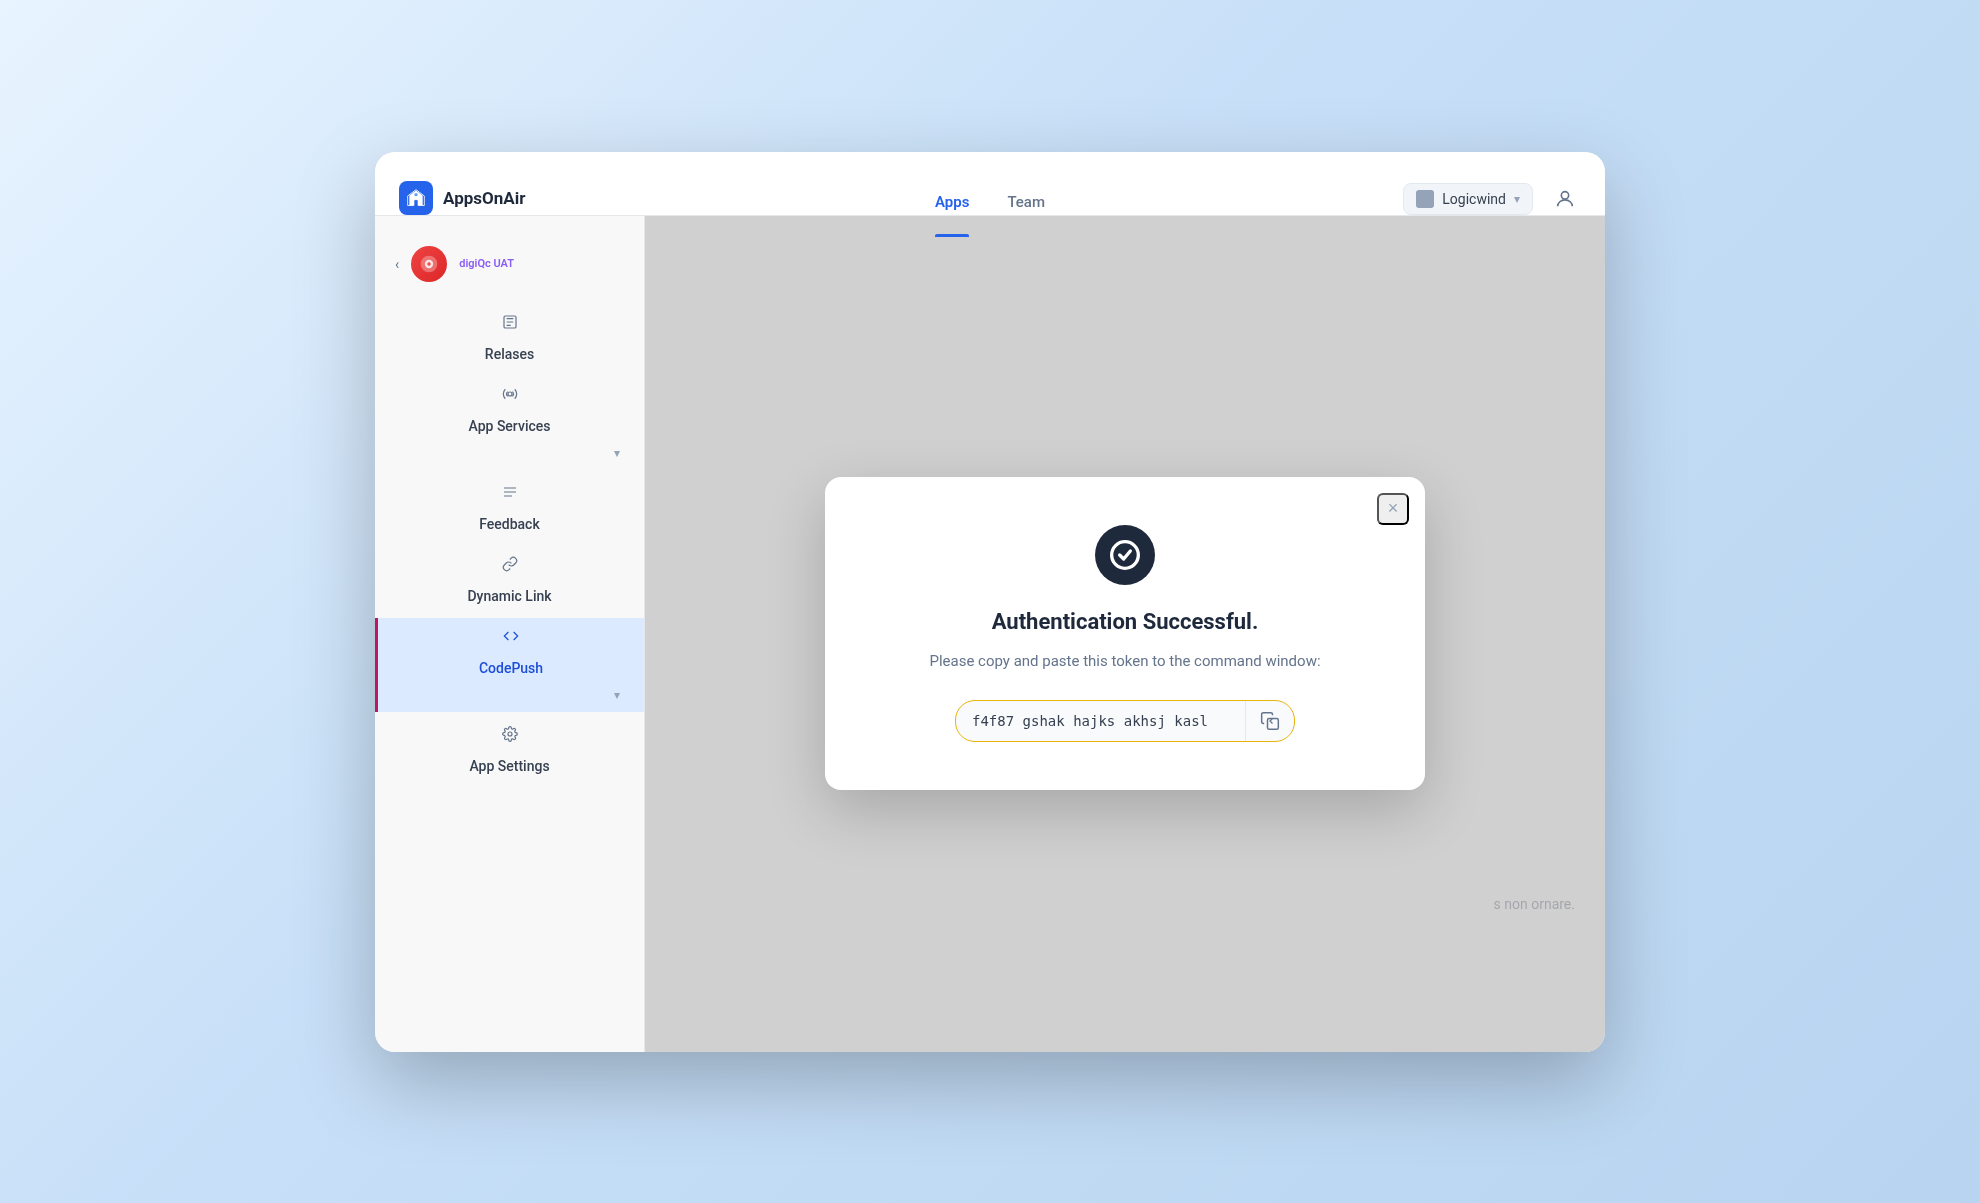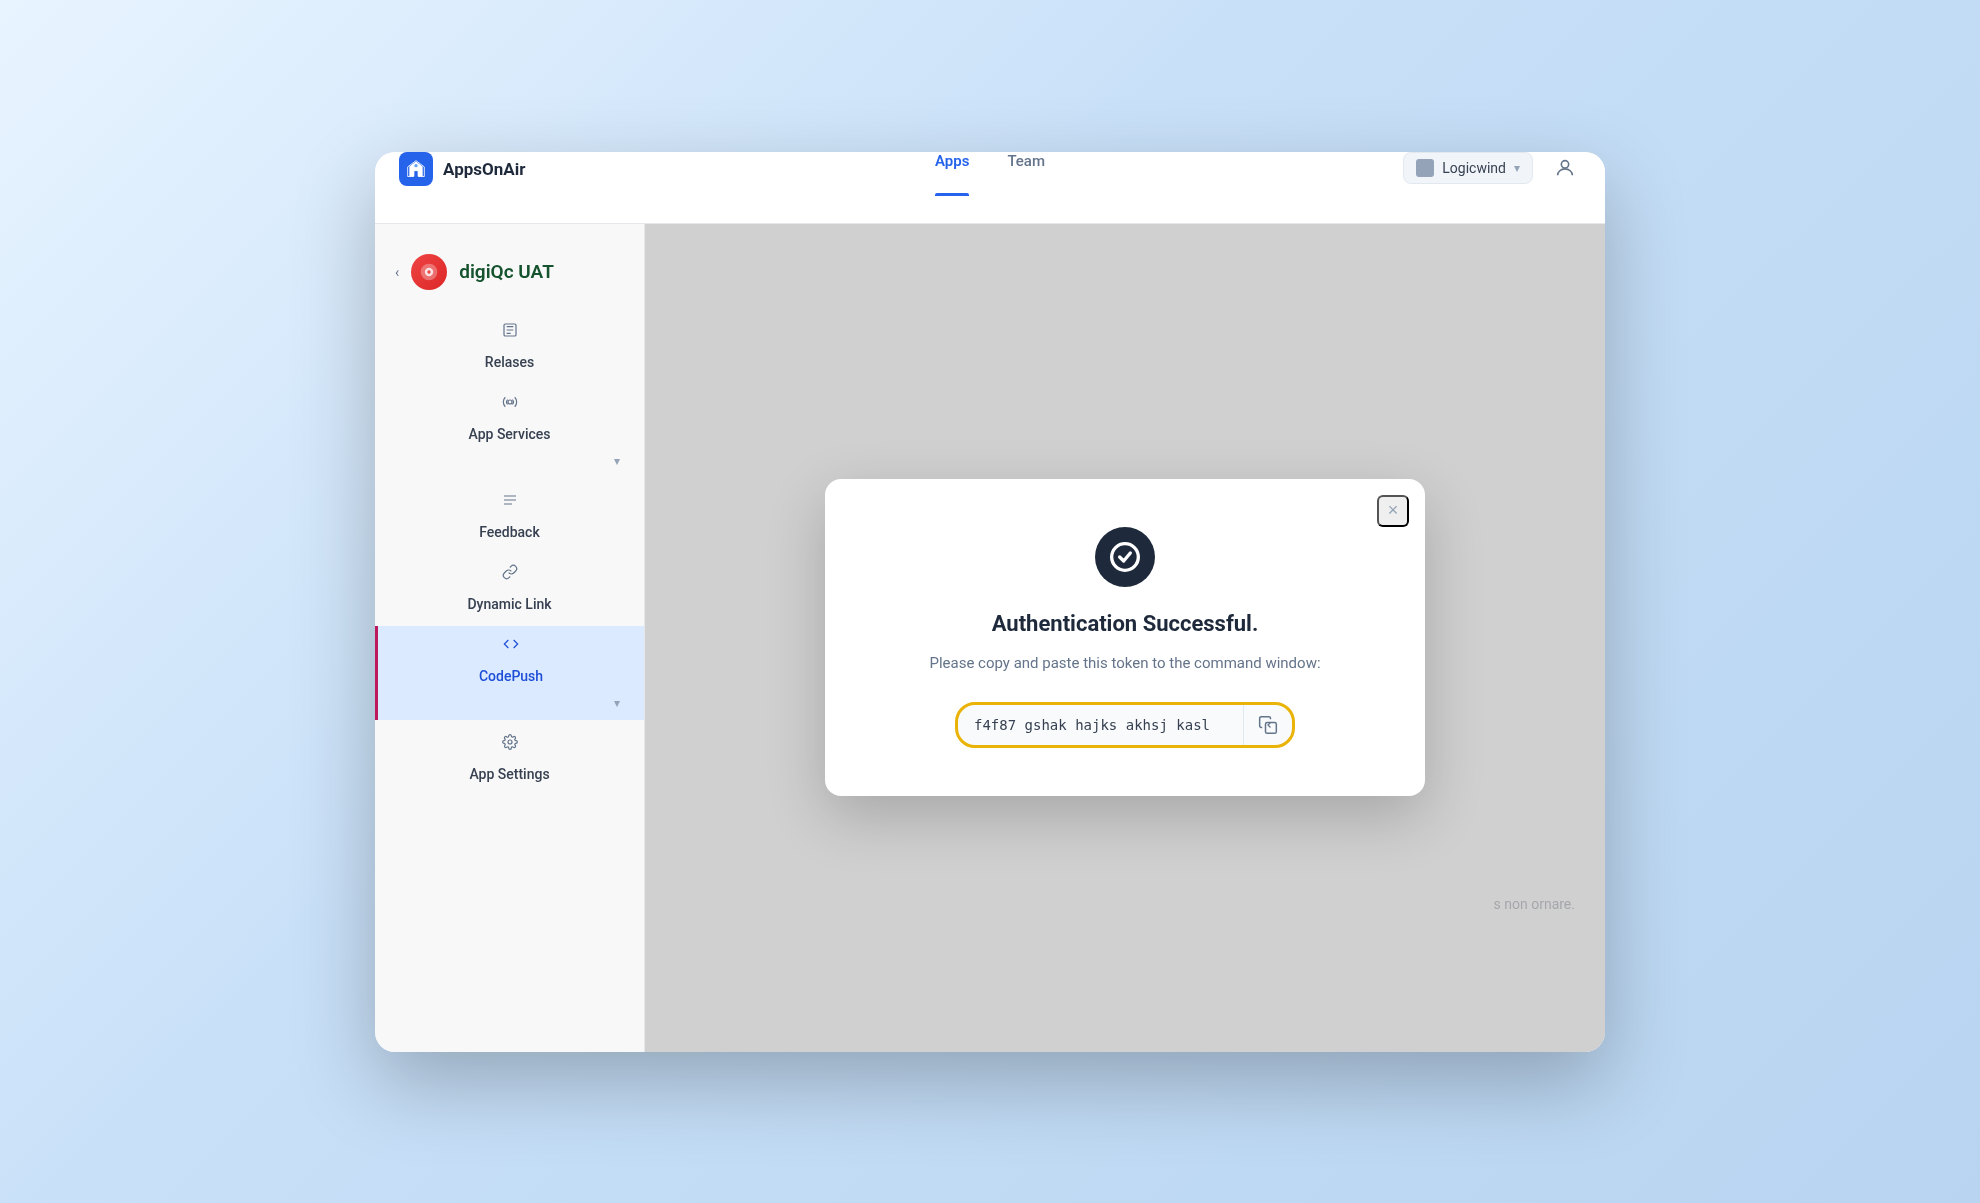"AppsOnAir" .top-bar { align-items: flex-start -> flex-end; height: 72px -> 64px }
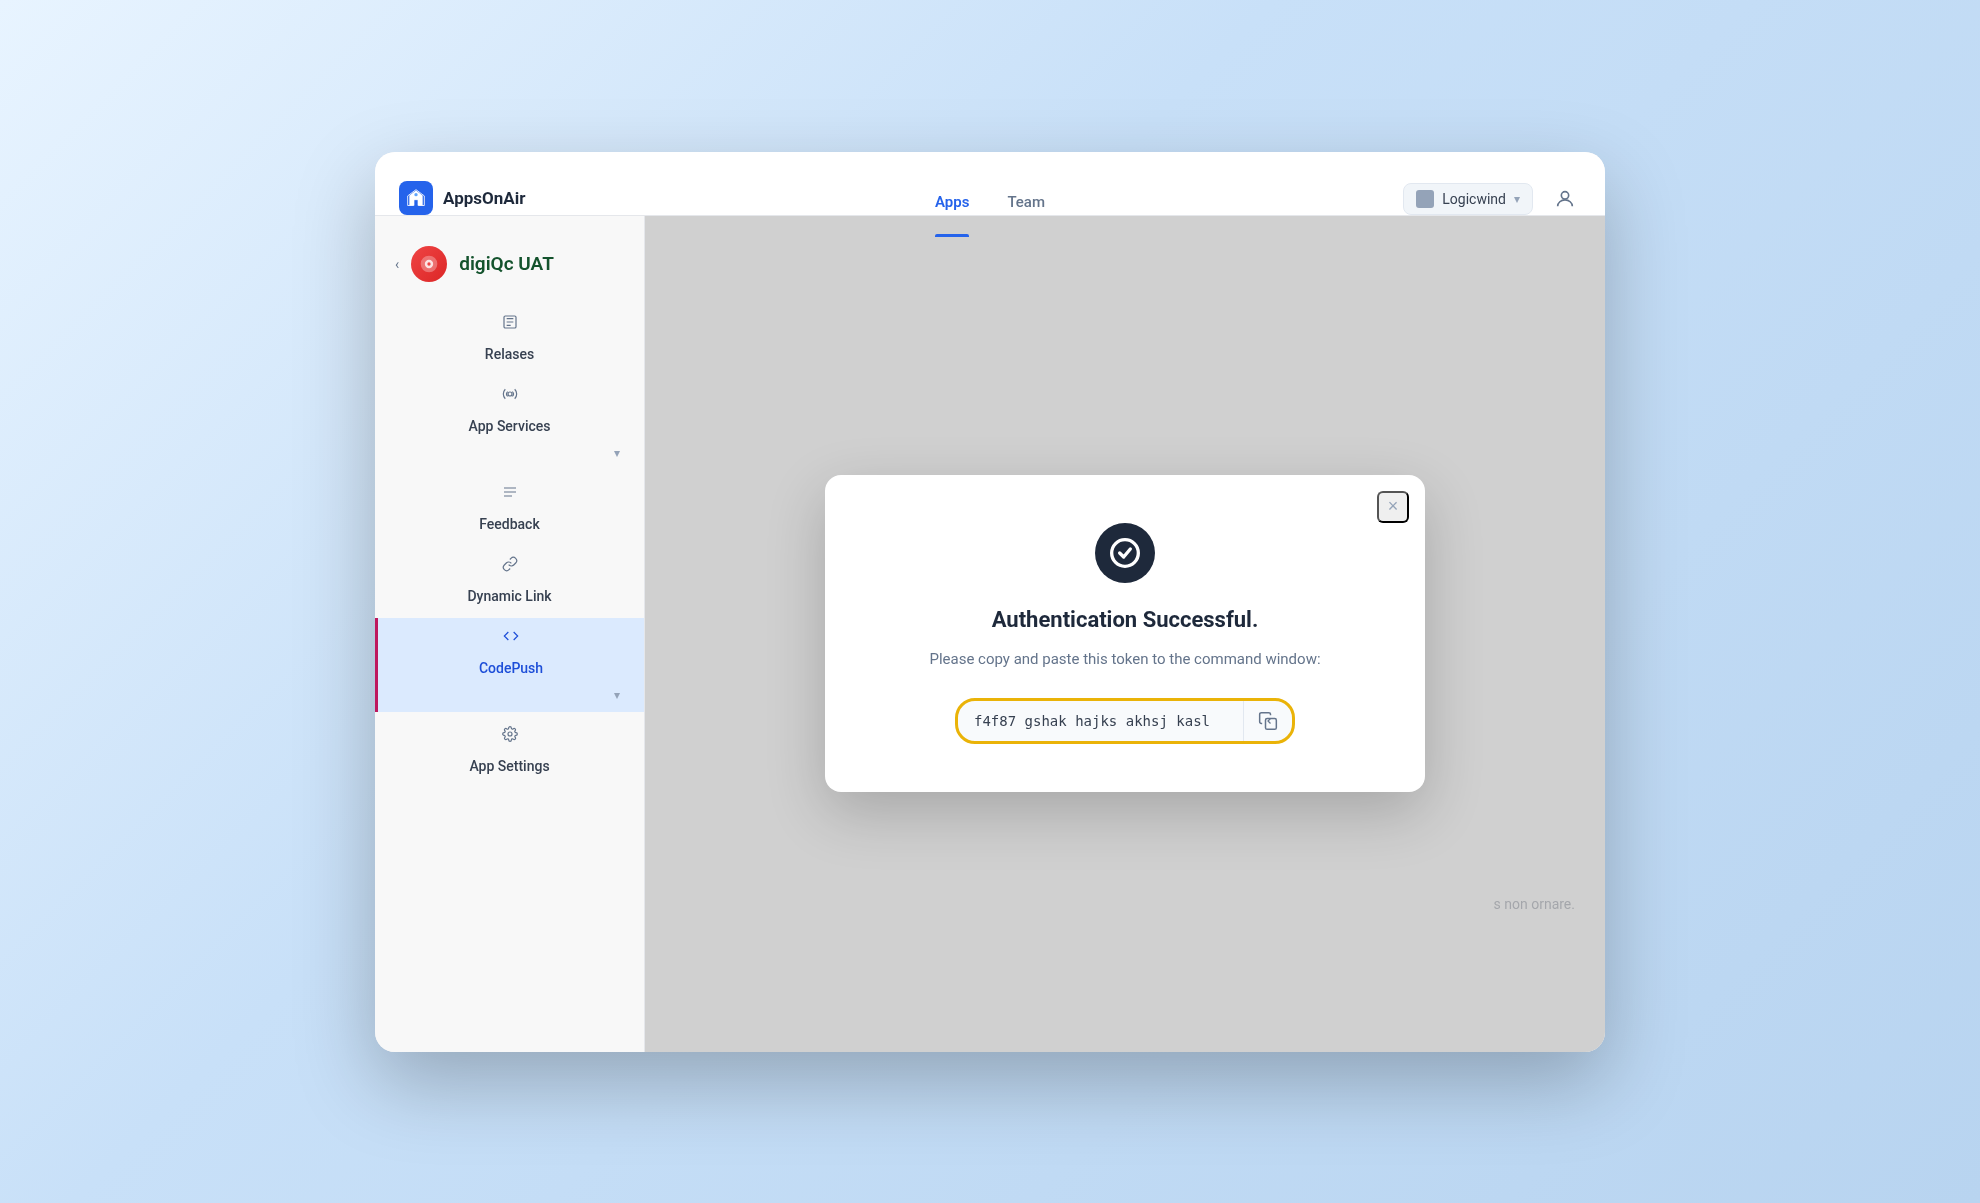"digiQc UAT" .app-name { color: #14532d -> #8b5cf6; font-size: 19px -> 11px }
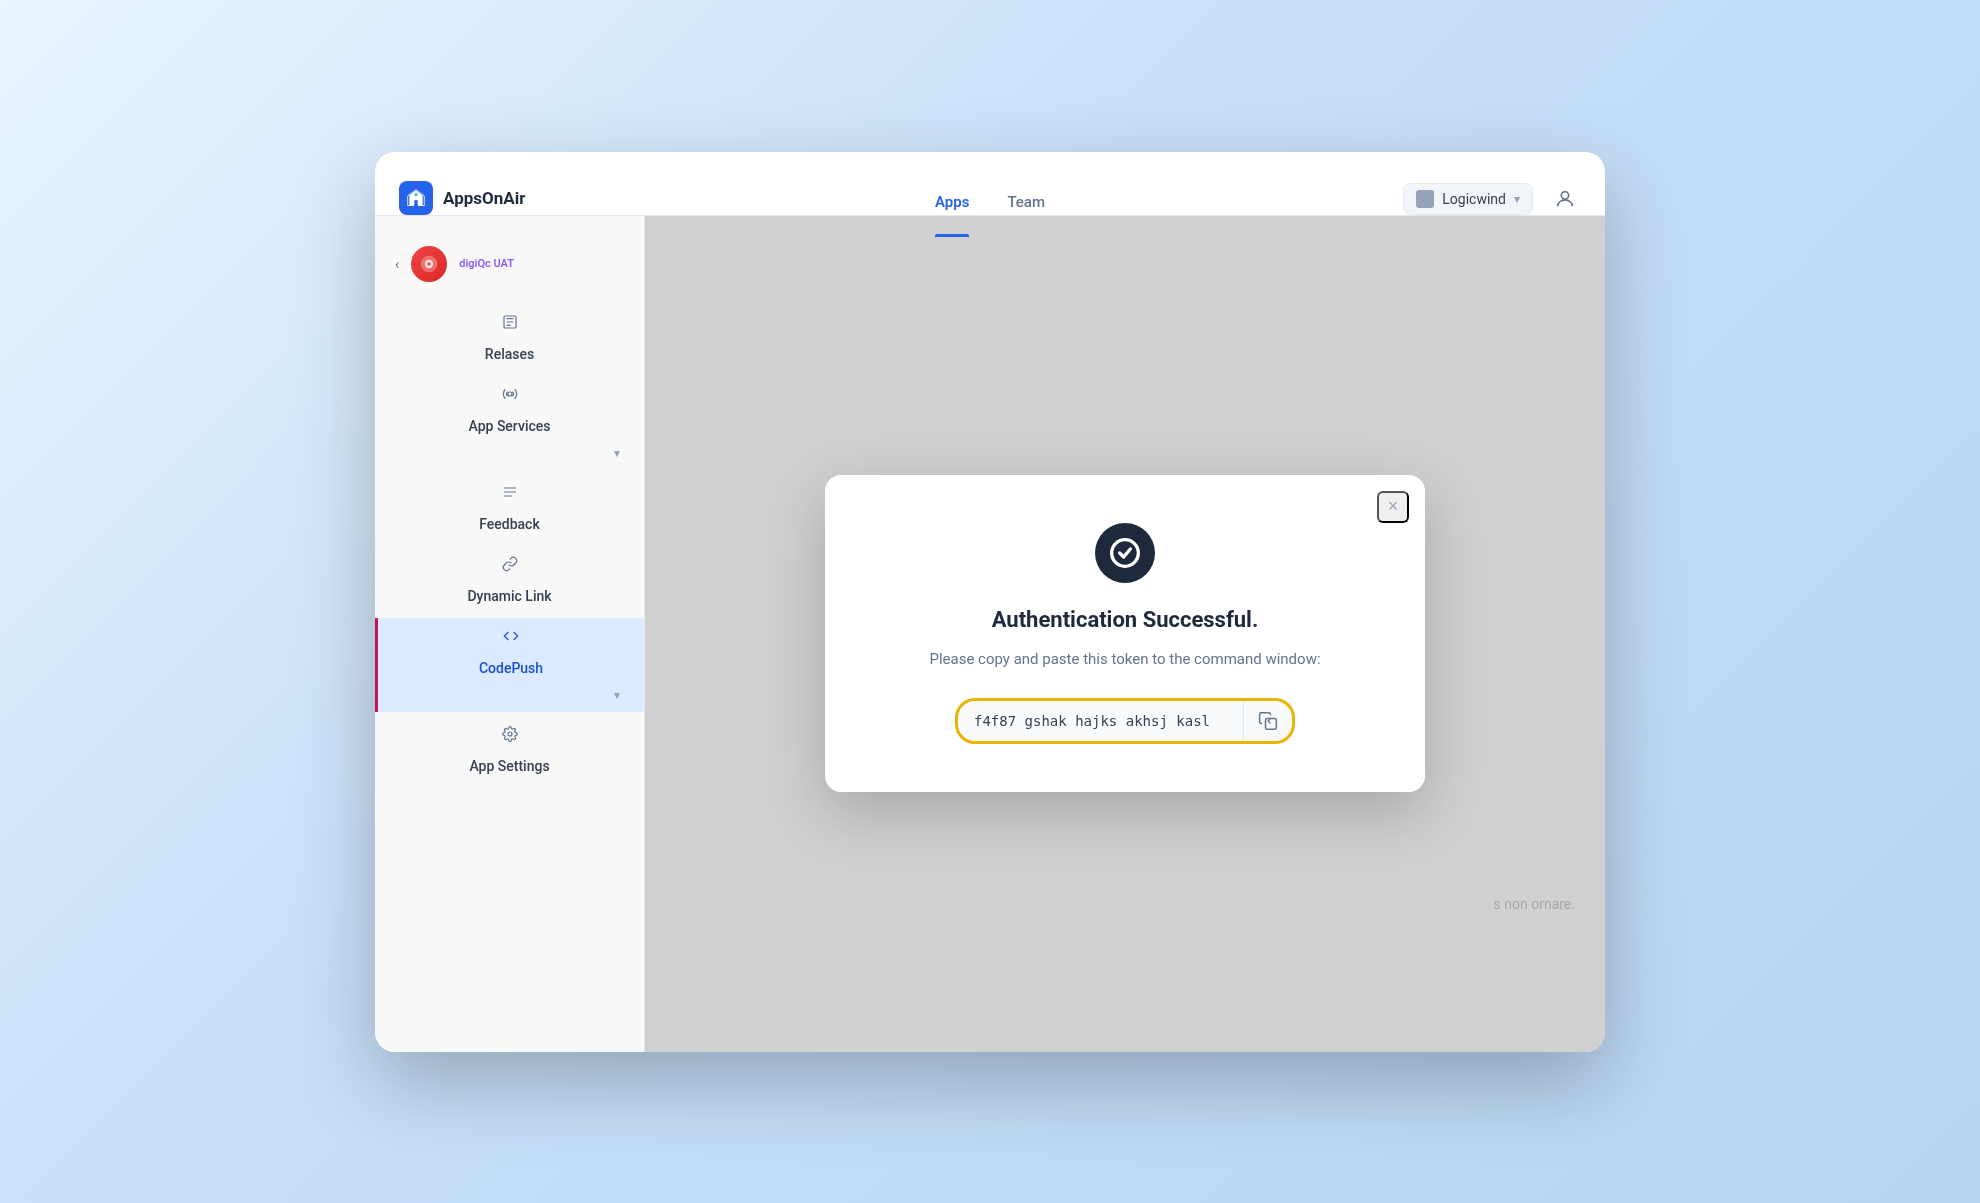"f4f87 gshak hajks akhsj kasl" .token-area { border: 3px solid #eab308 -> 1px solid #eab308 }
